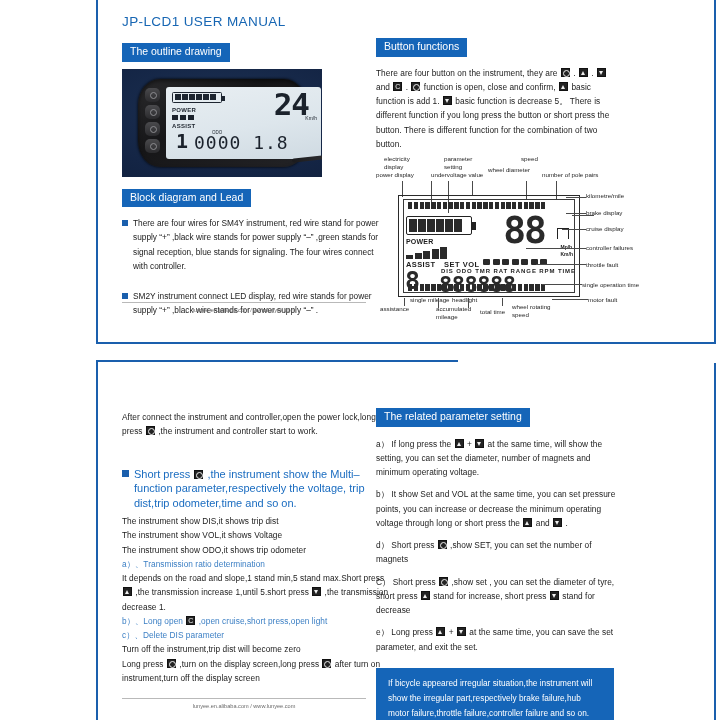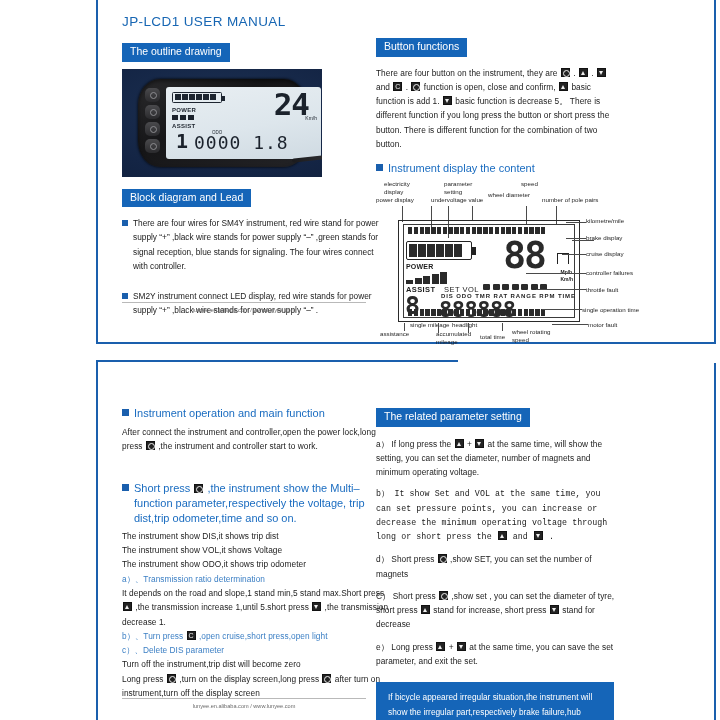"Instrument display the content" div.sec-head { html: <div> <span></span> <span>Instrument display the content</span> </div> -> none }
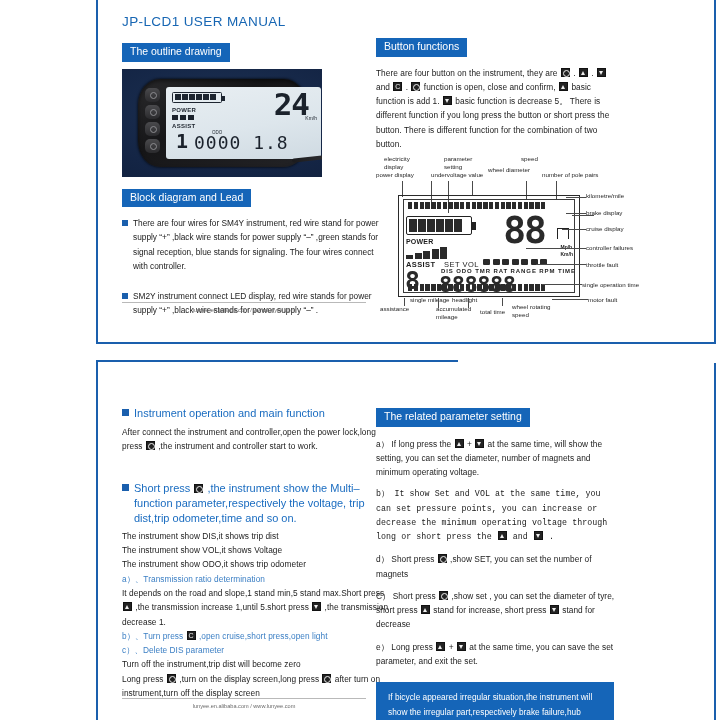"SET VOL" .d-setvol { font-weight: normal -> bold }
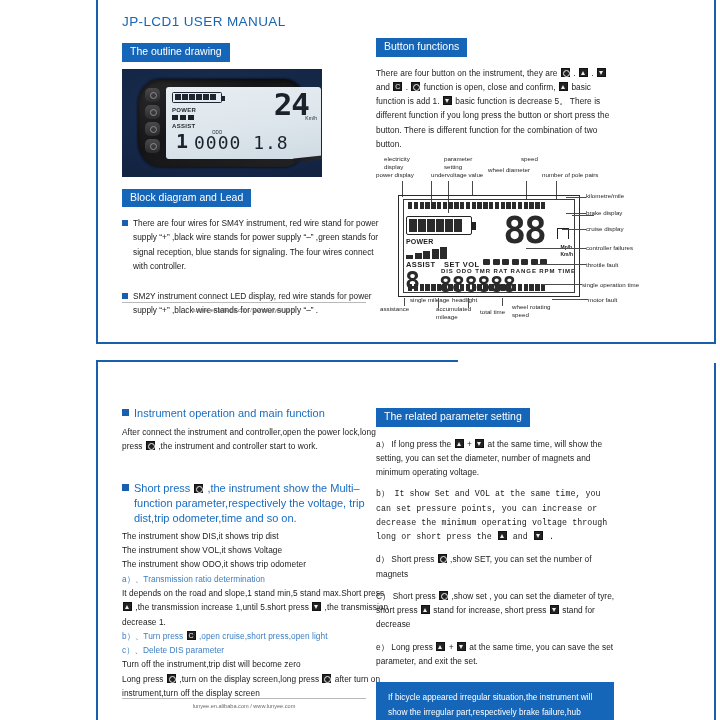"Instrument operation and main function" div.sec-head { html: <div> <span></span> <span>Instrument operation and main function</span> </div> -> none }
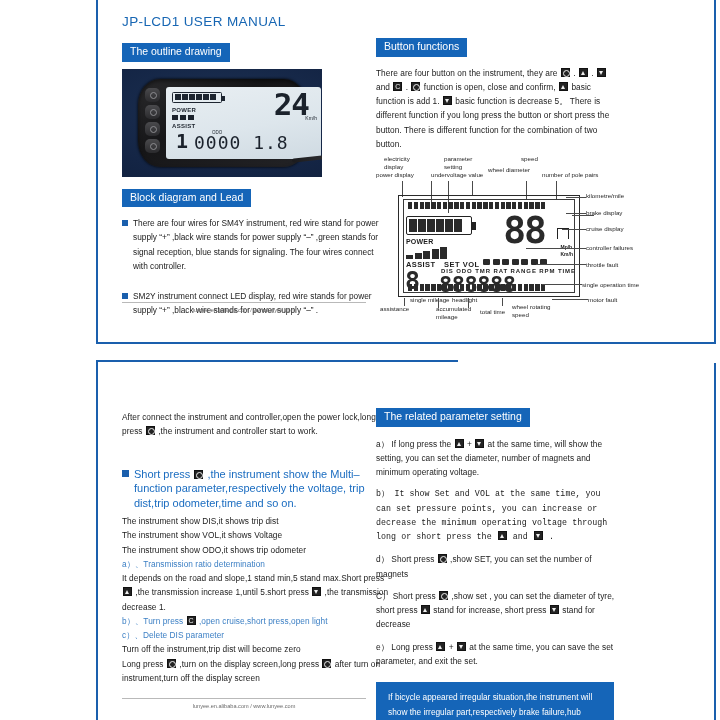"b） It show Set and" p { font-family: Liberation Mono, monospace -> none }
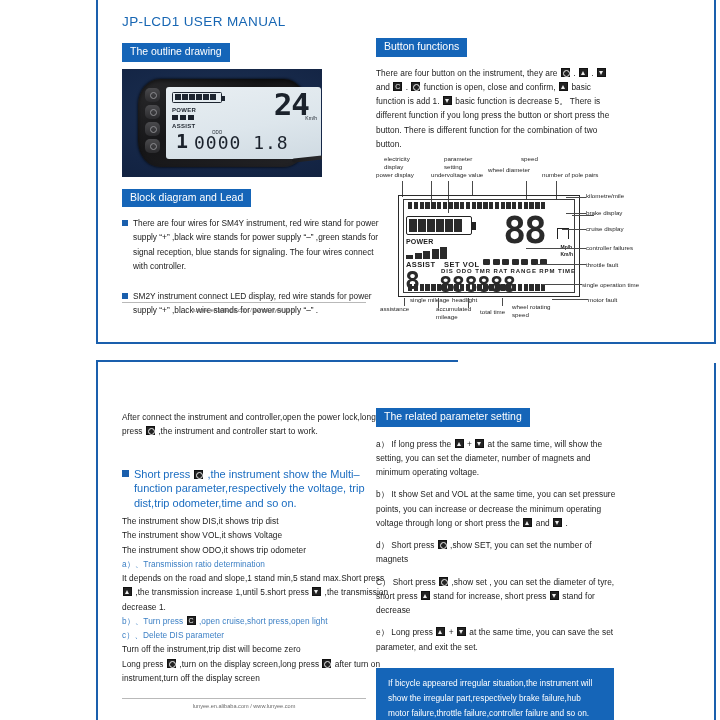"b）、Turn press" span { text: Turn press -> Long open }
